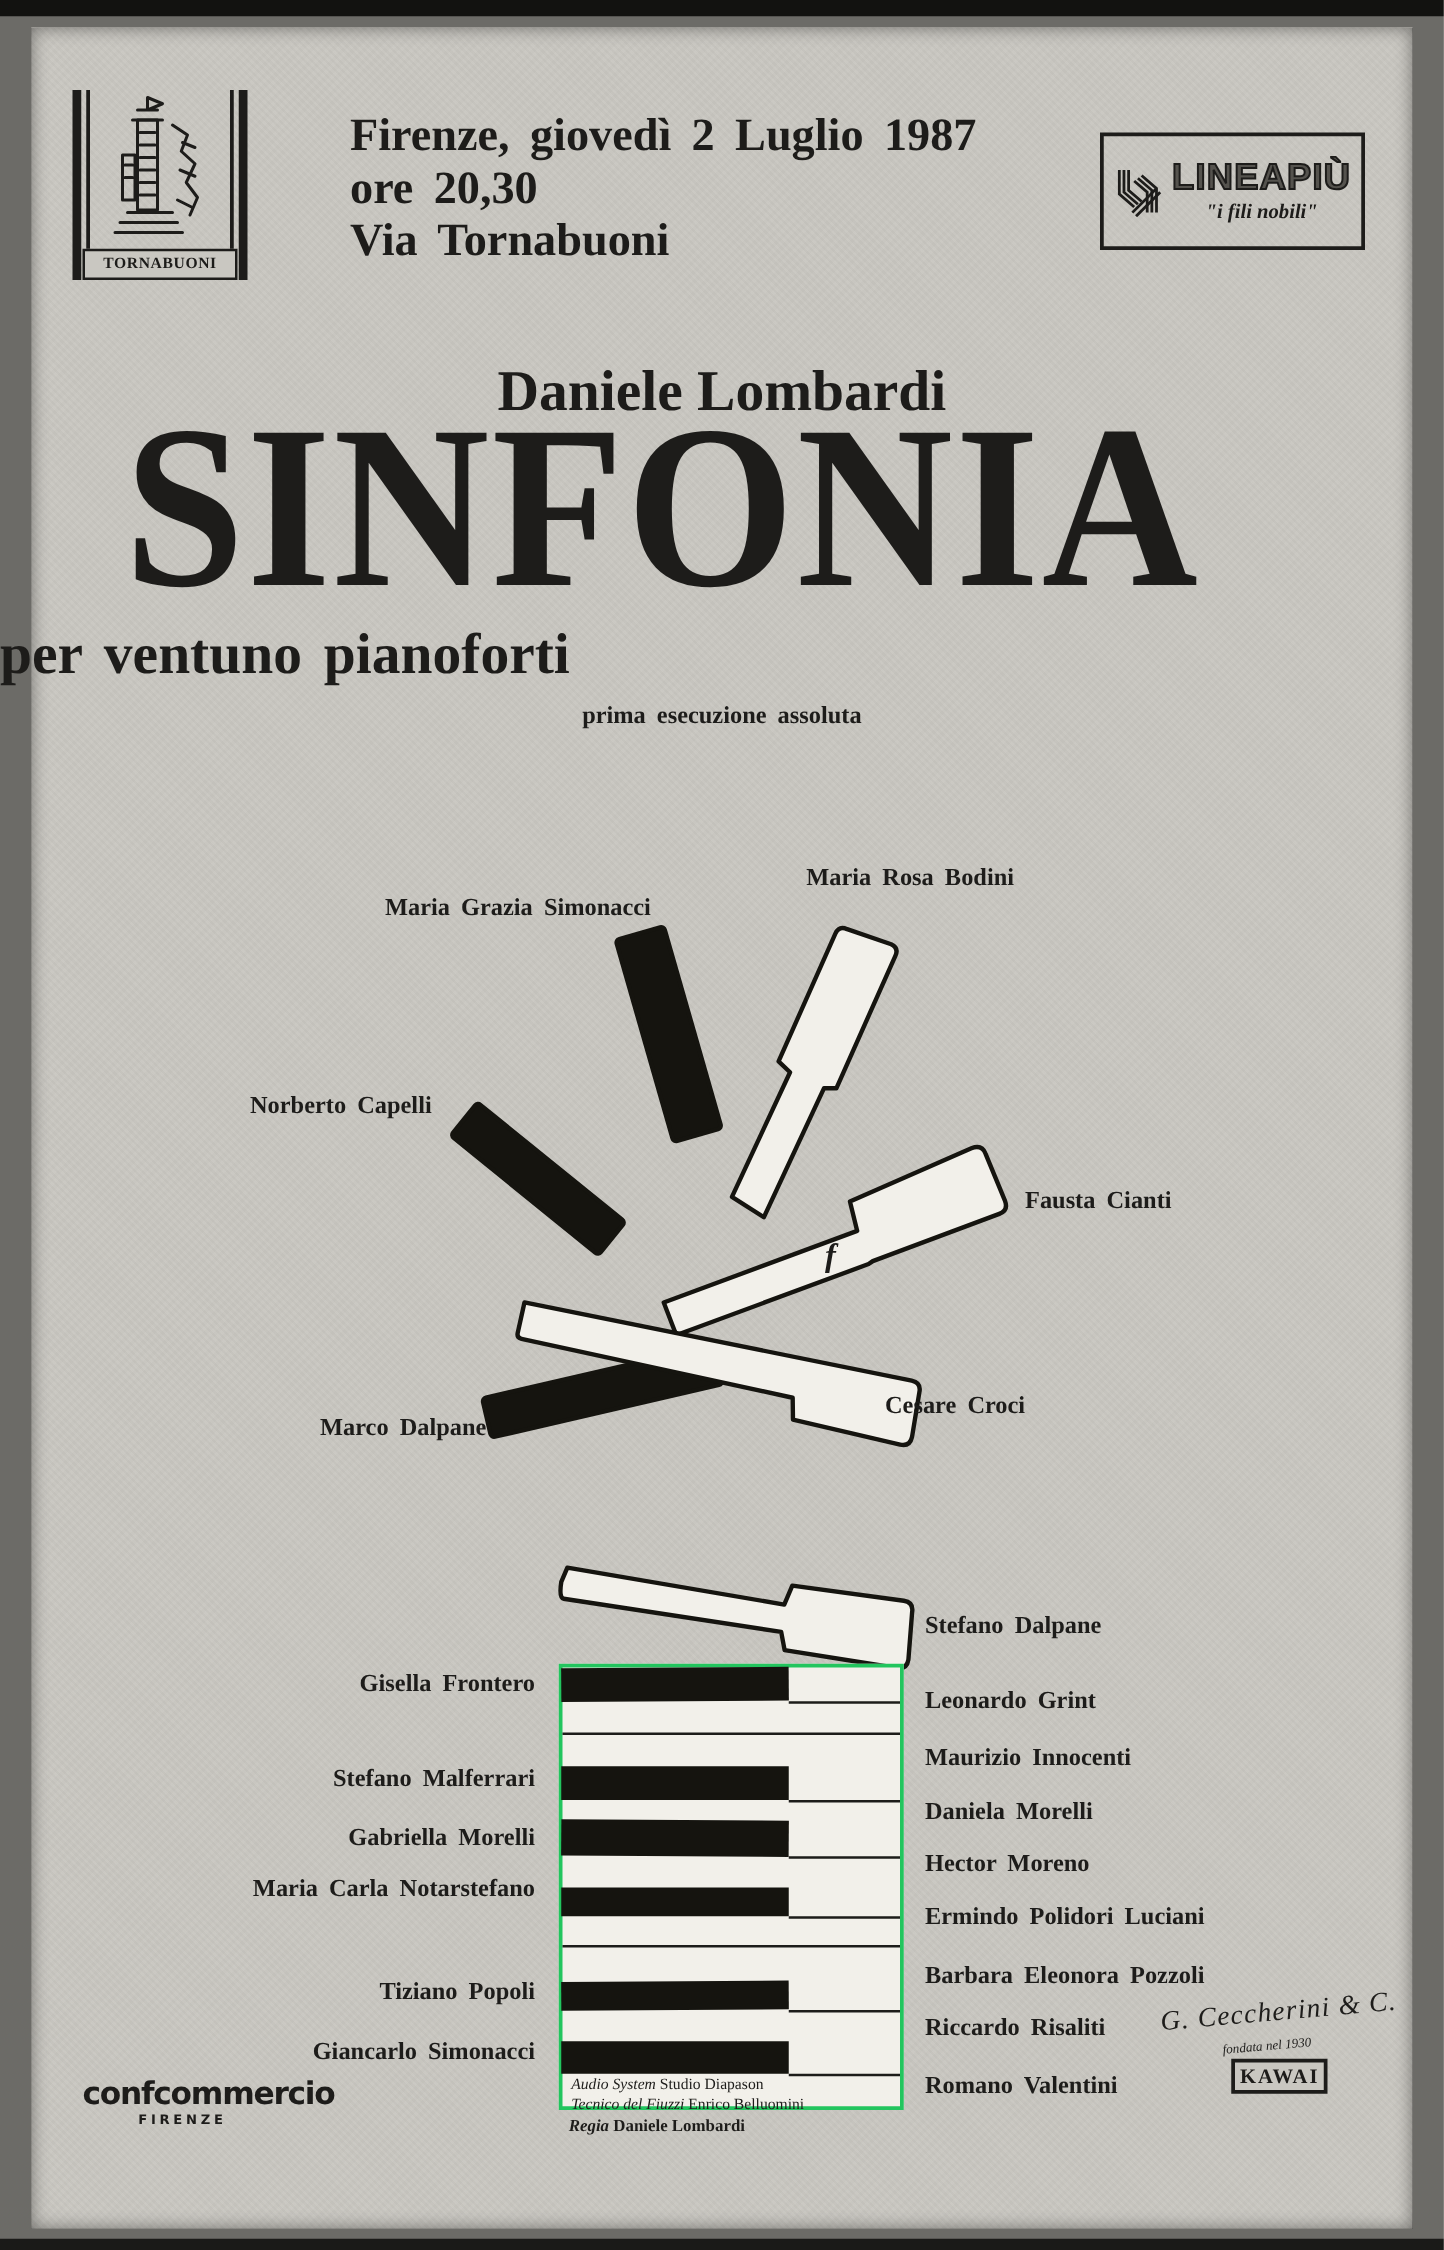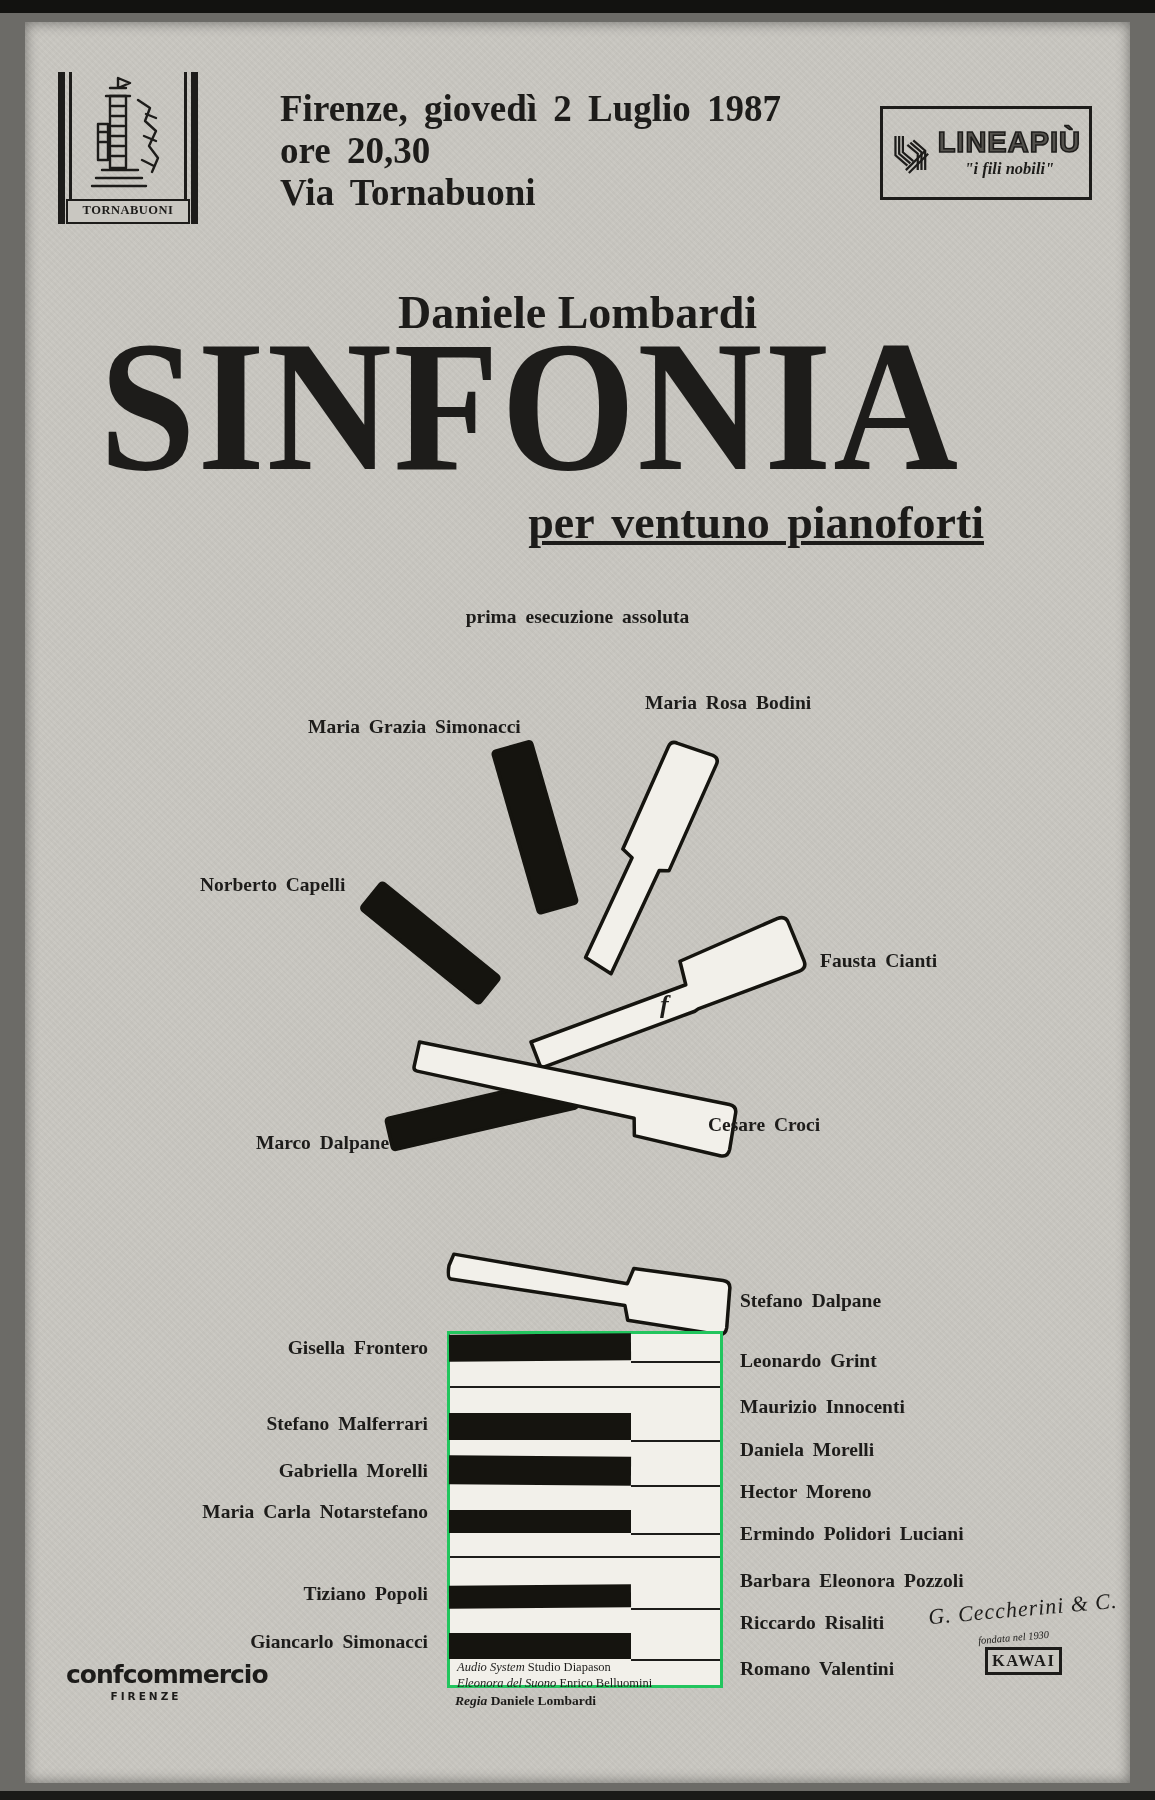"per ventuno pianoforti" .subtitle { text-align: right -> left; text-decoration: underline -> none }
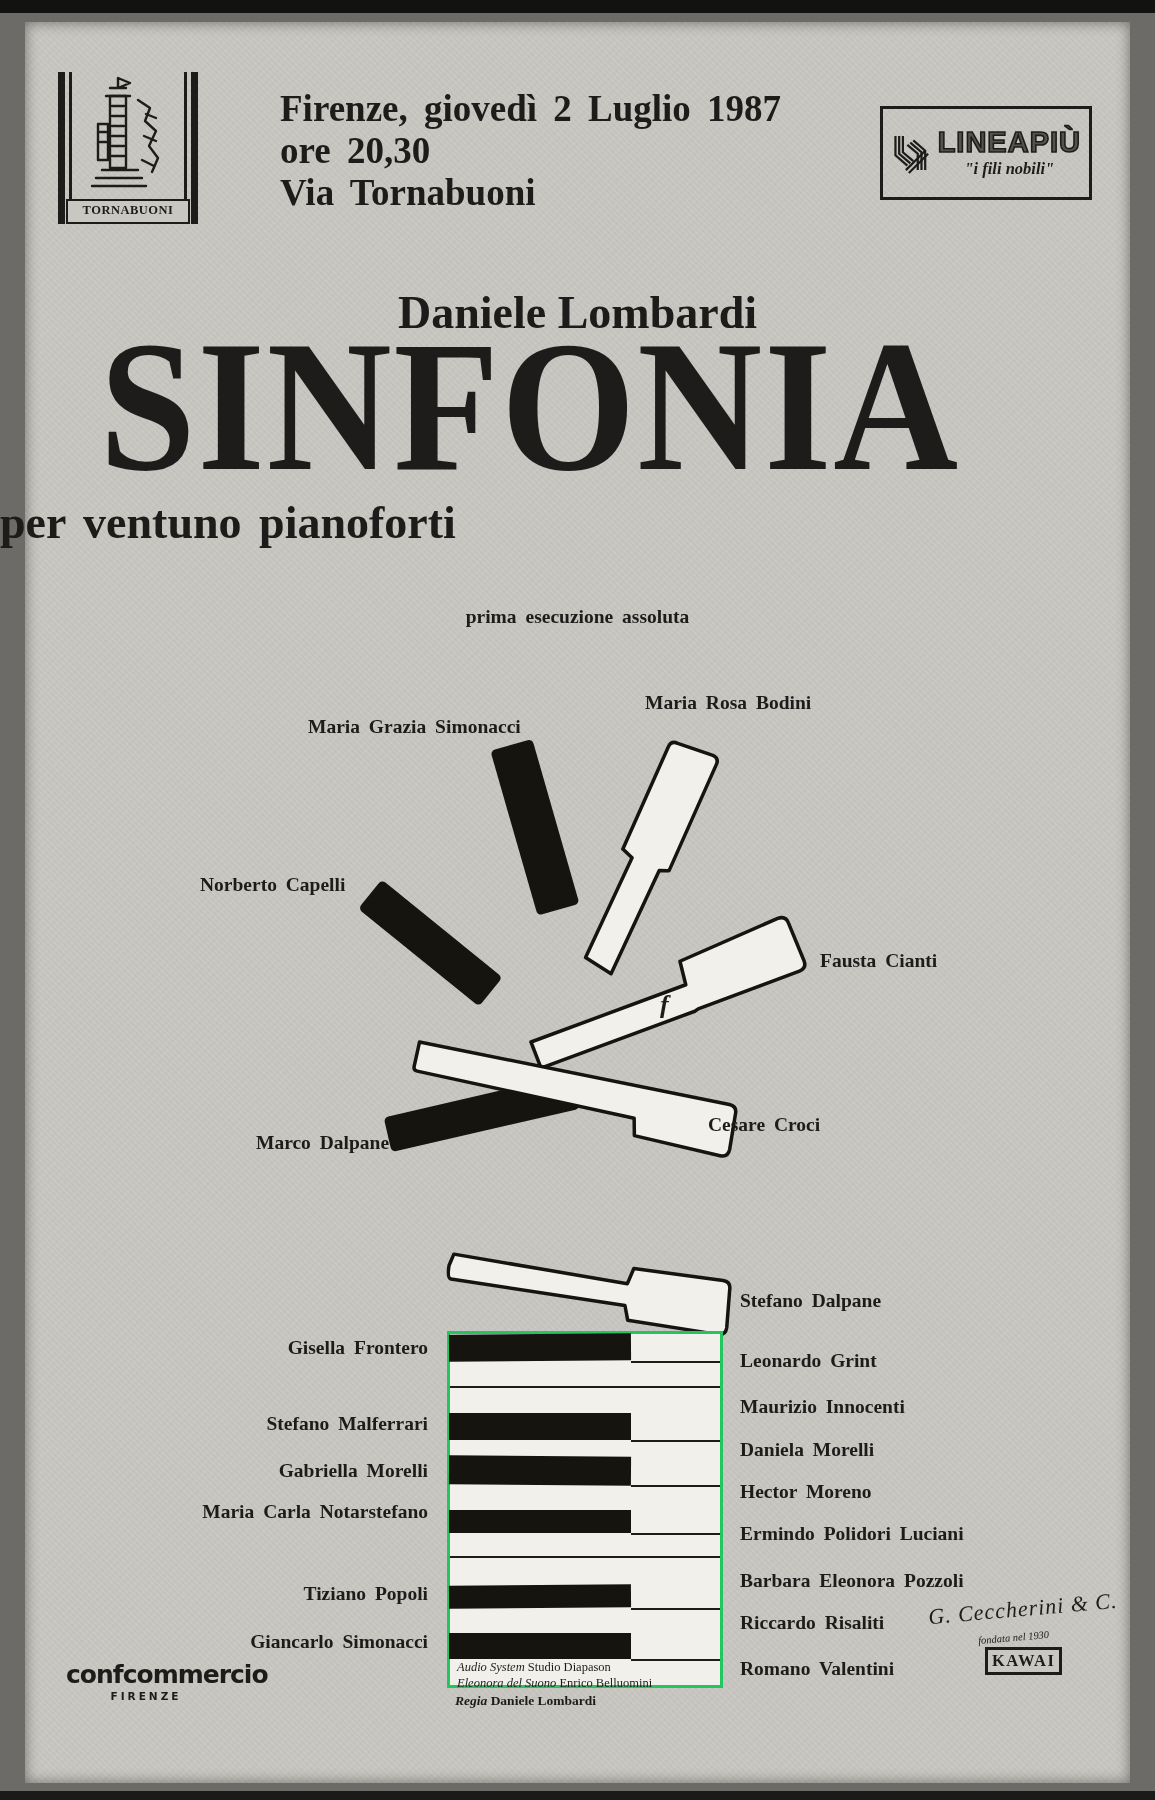"prima esecuzione assoluta" .premiere { margin-top: 44px -> none }
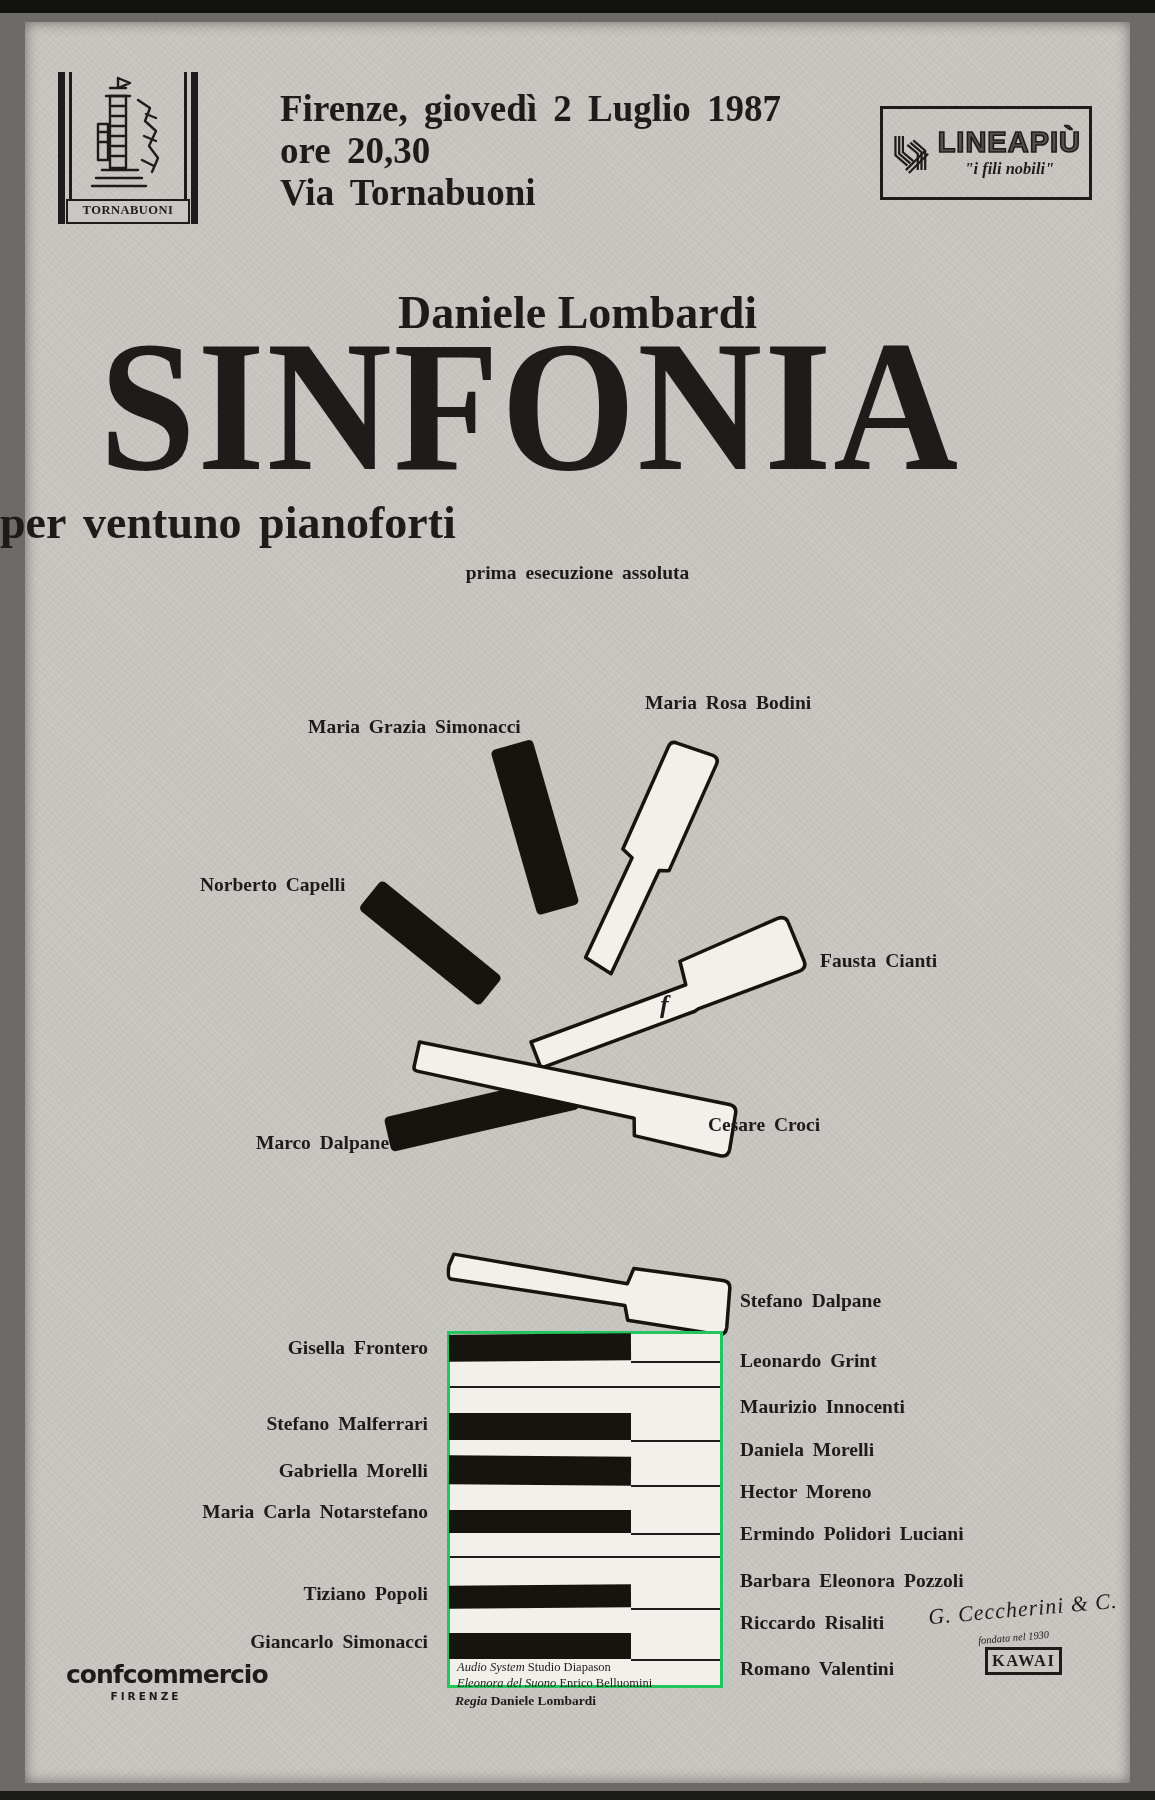"Eleonora del Suono" span.it { text: Eleonora del Suono -> Tecnico del Fiuzzi }
